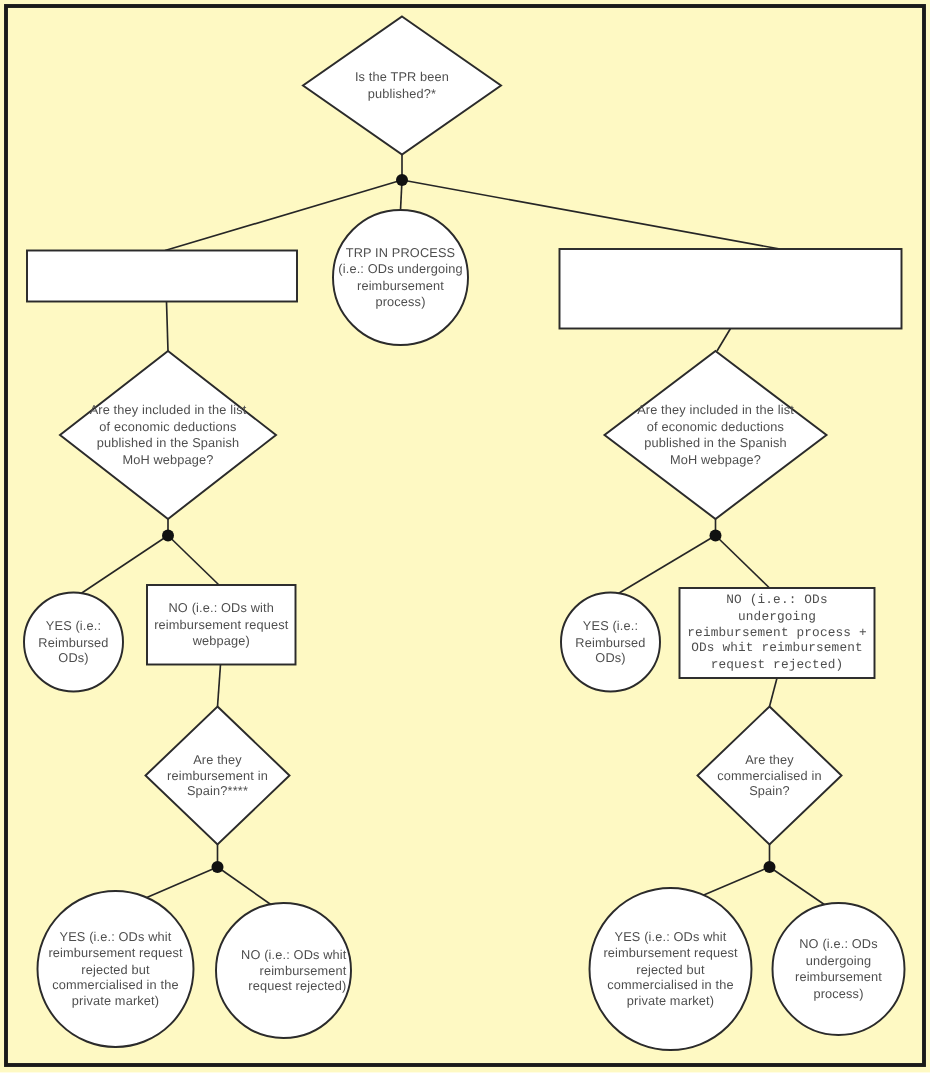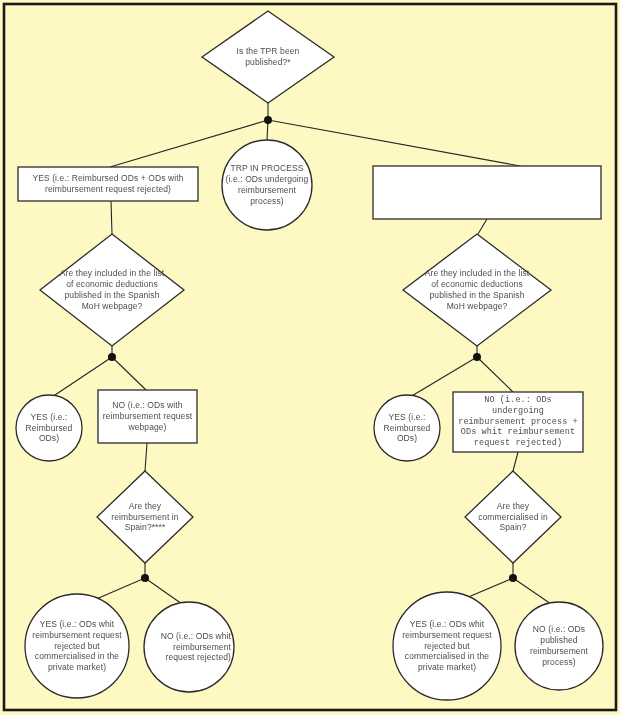"YES (i.e.: Reimbursed ODs +" div.node-label { html: <div>YES (i.e.: Reimbursed ODs + ODs with reimbursement request rejected)</div> -> none }
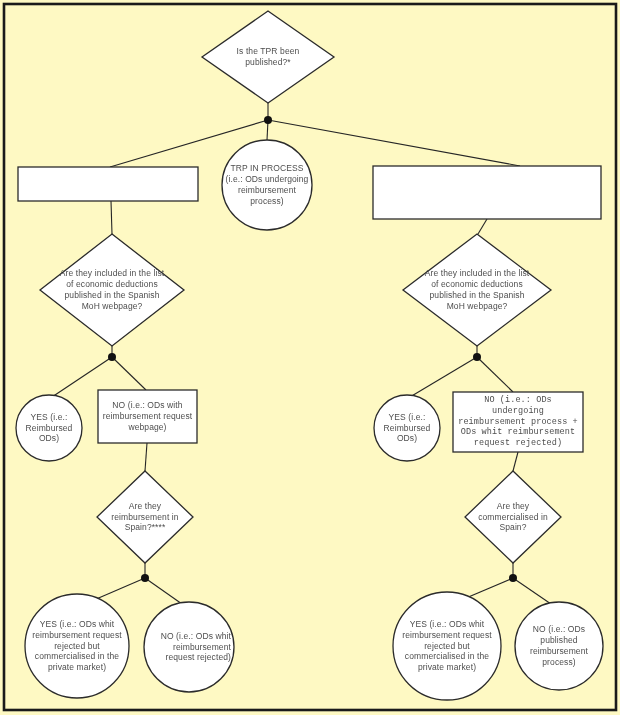"NO (i.e.: ODs published reimbursement" div.node-label { text: published -> undergoing }
